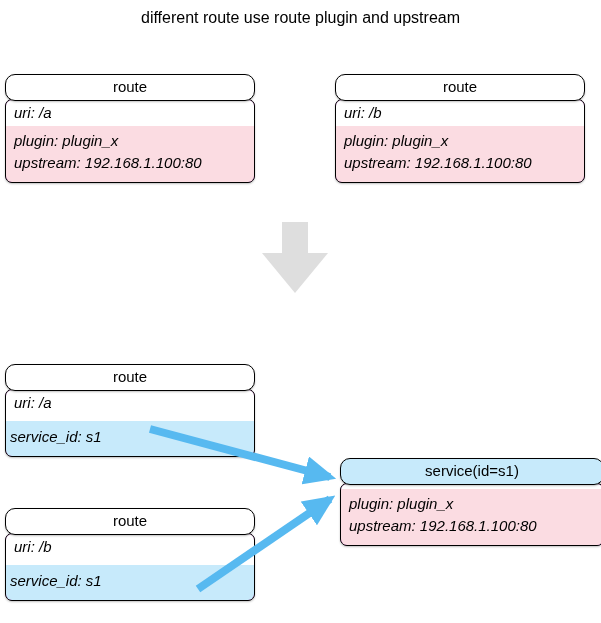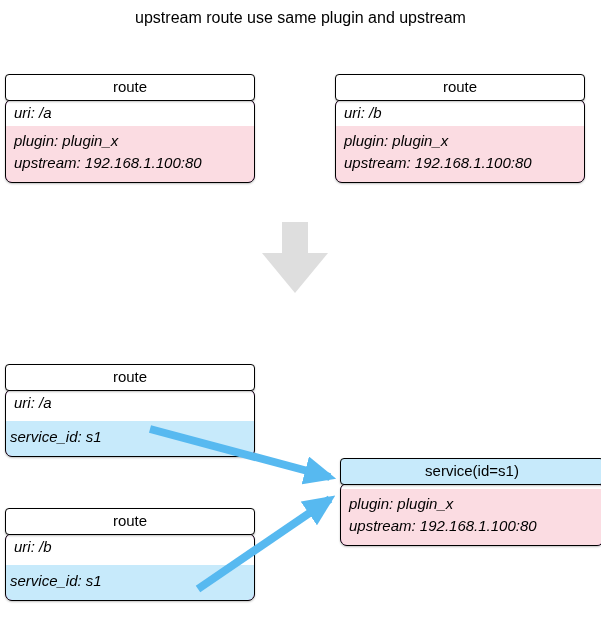"upstream route use same plugin" div.title { text: upstream route use same -> different route use route }
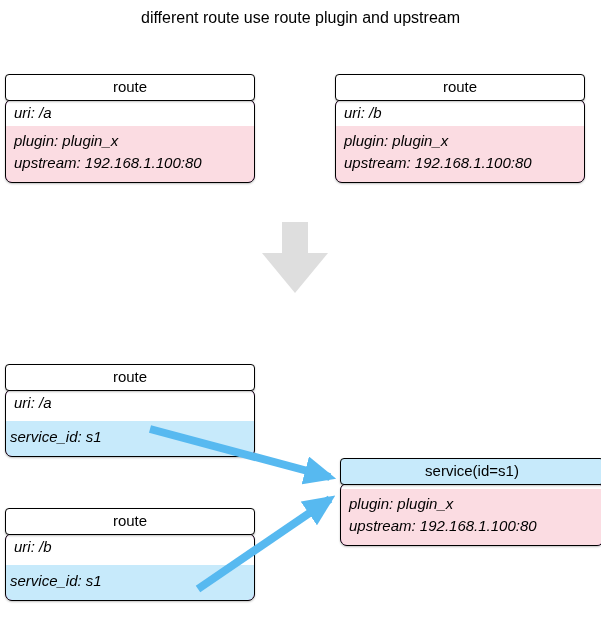"route" .box-header { border-radius: 4px -> 10px }
